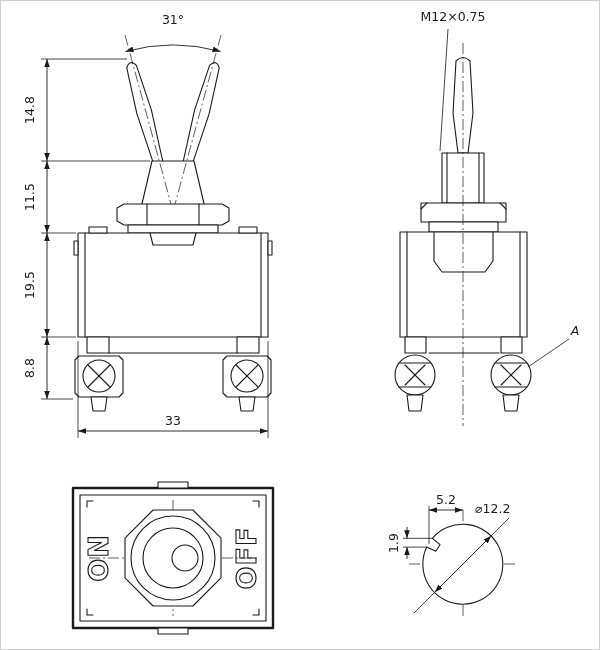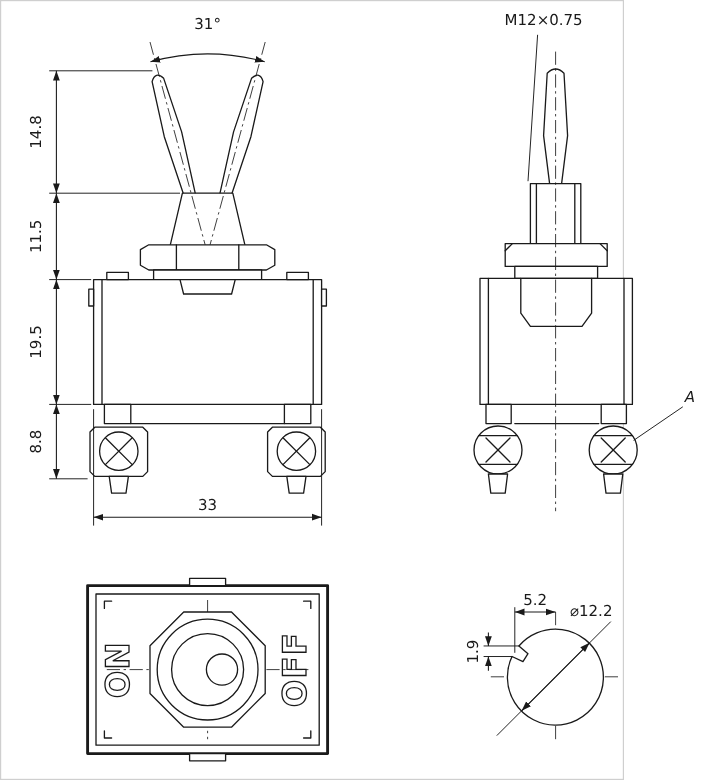"31°" .page { width: 520px -> 600px }
